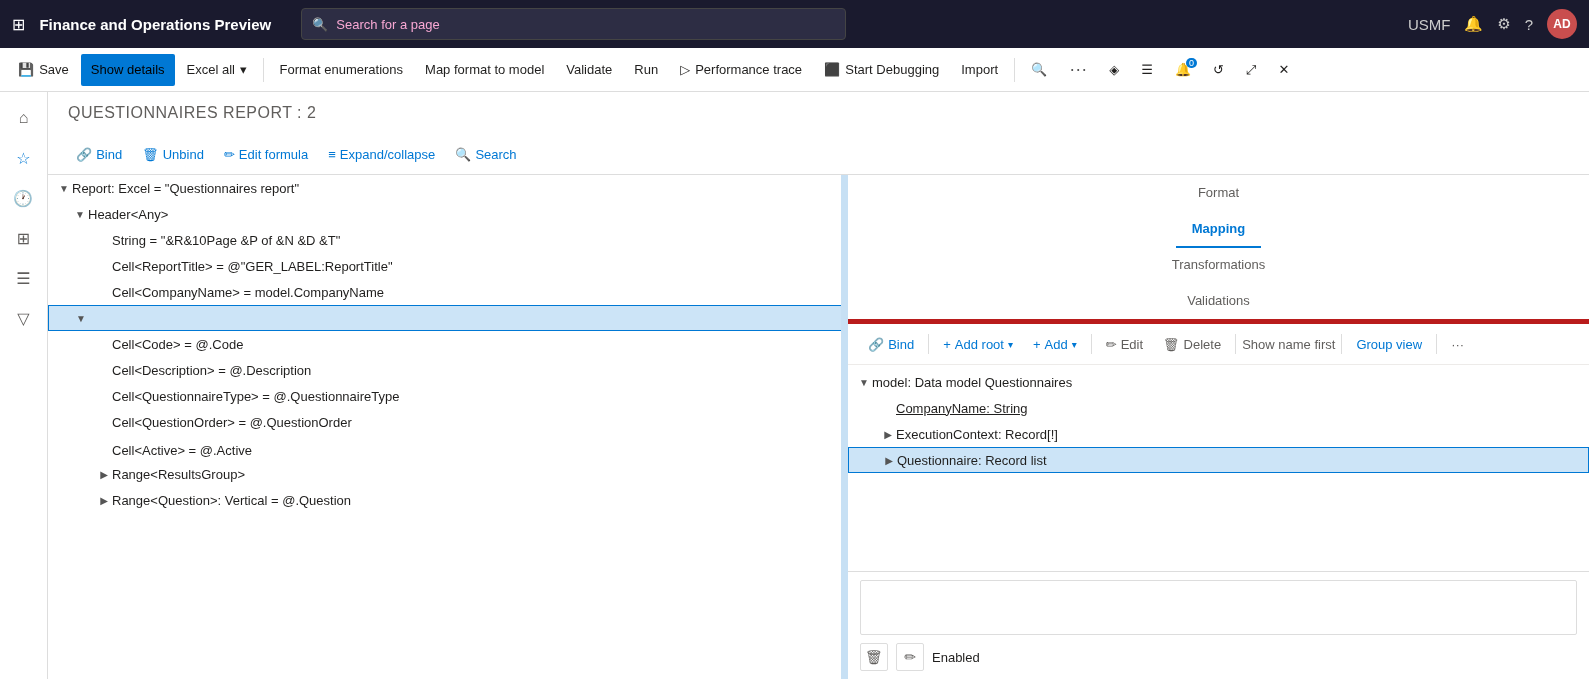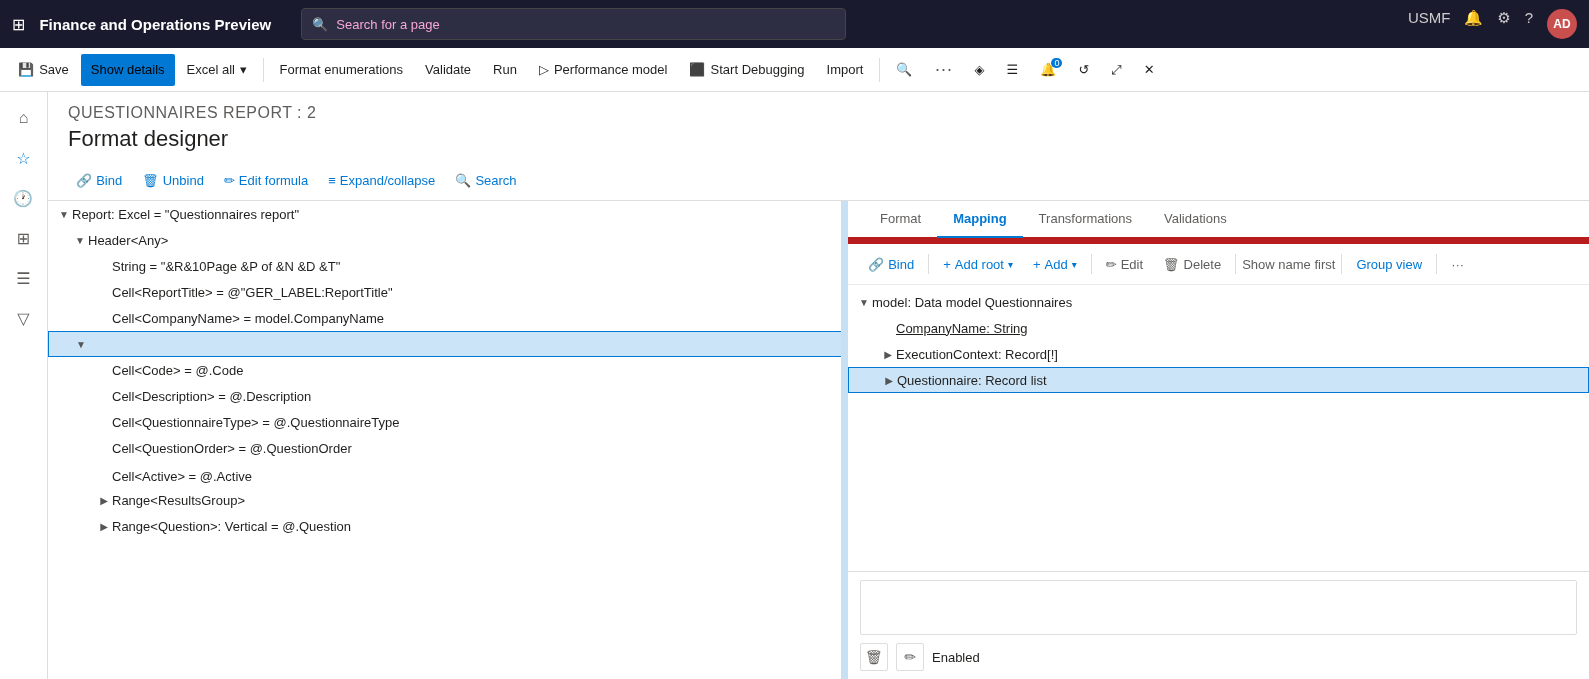"USMF" .top-nav .nav-icons { align-items: flex-start -> center }
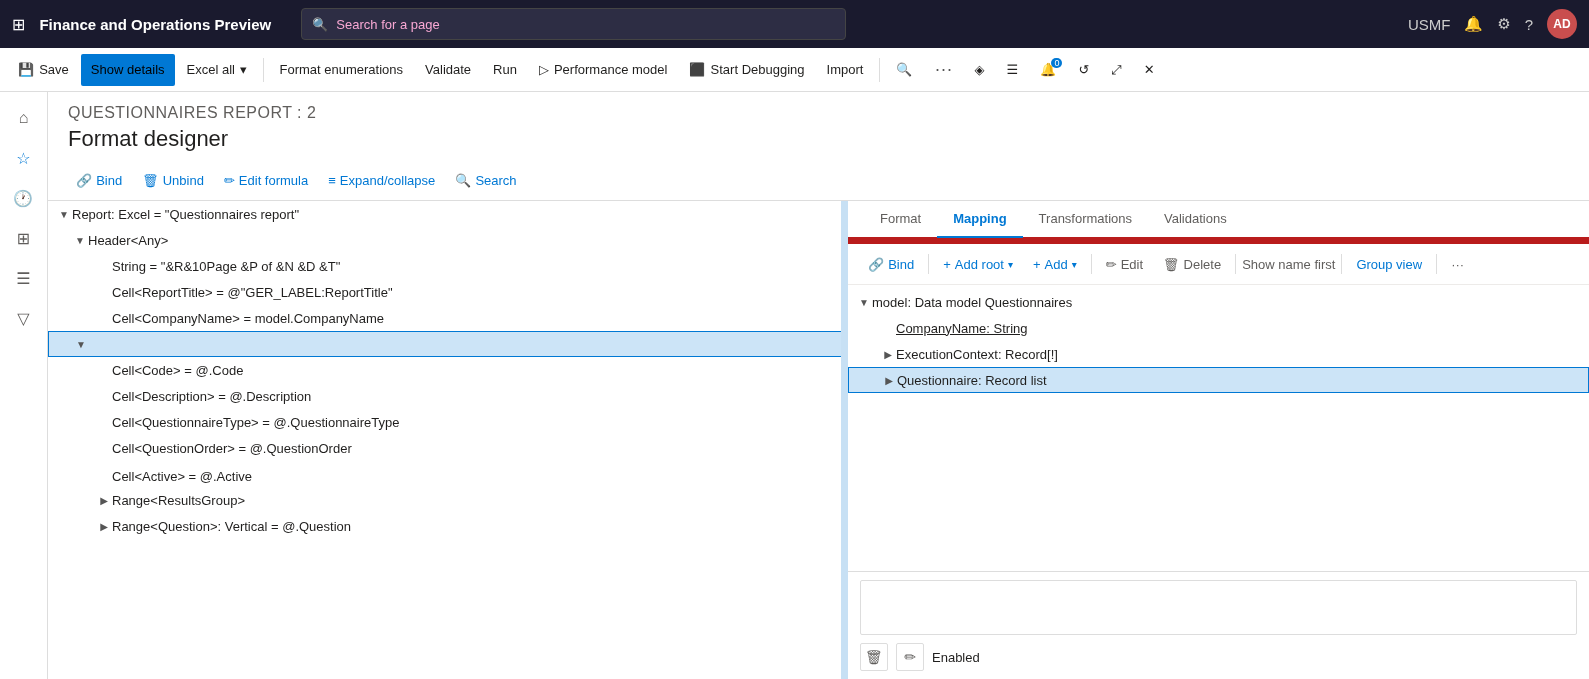"Map format to model" button.cmd-btn { html: none -> <button> <span>Map format to model</span> </button> }
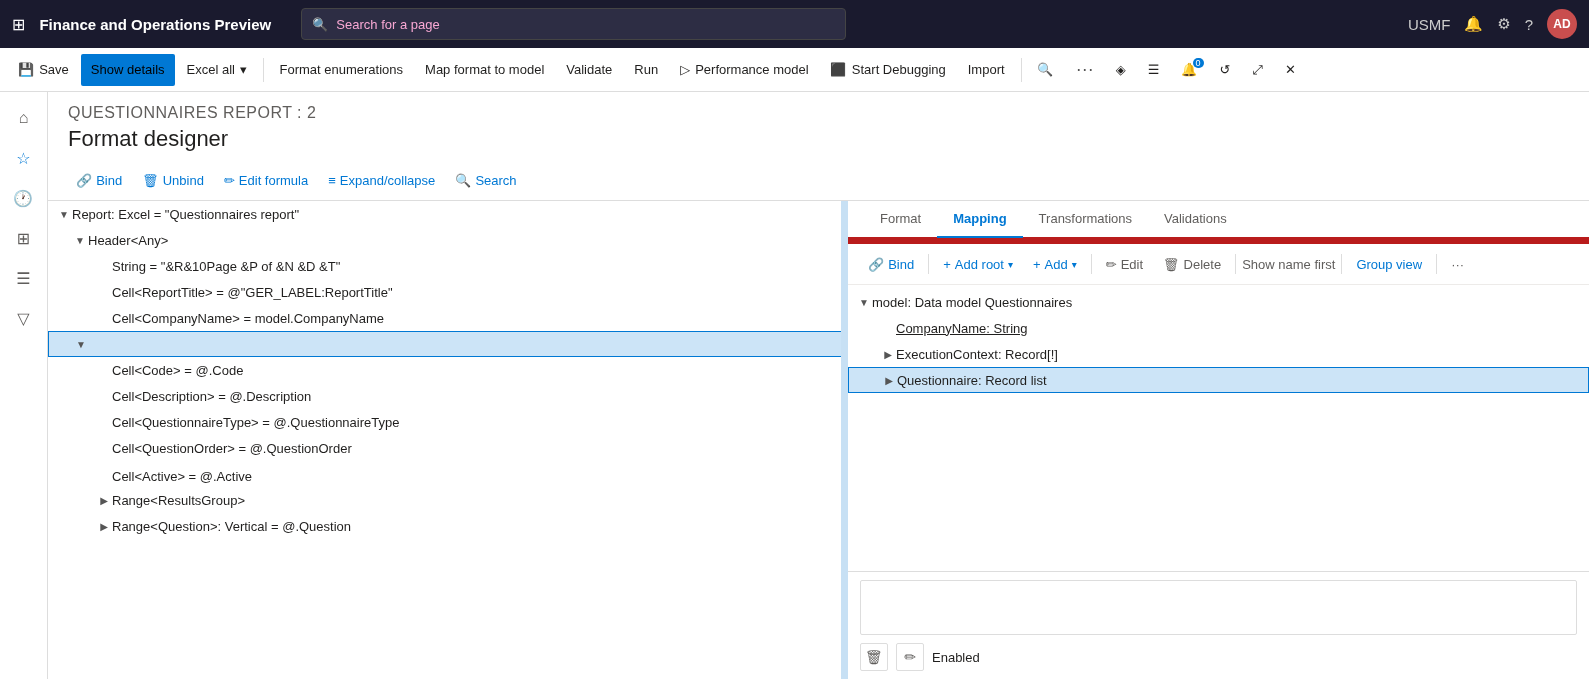"Performance model" span { text: model -> trace }
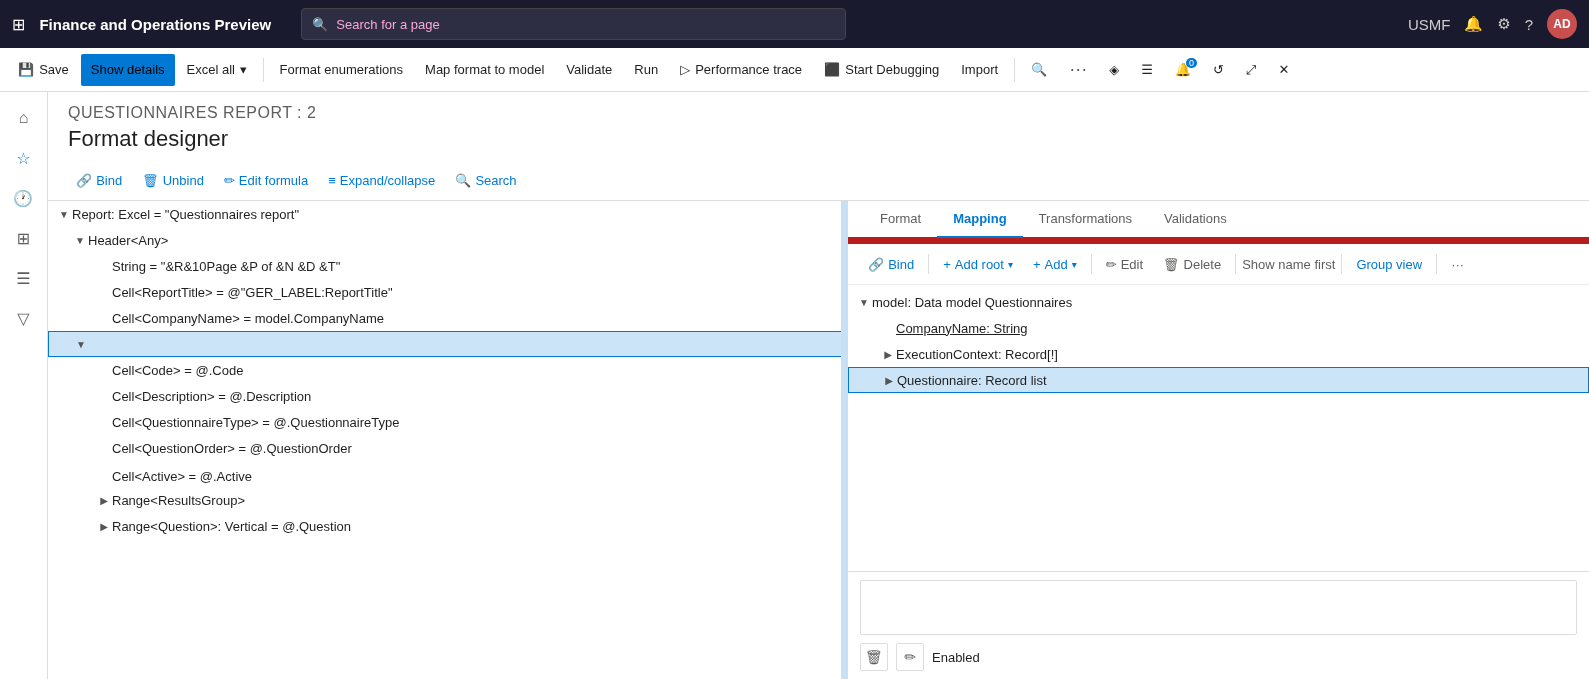"Format designer" div.page-title { html: <div>Format designer</div> -> none }
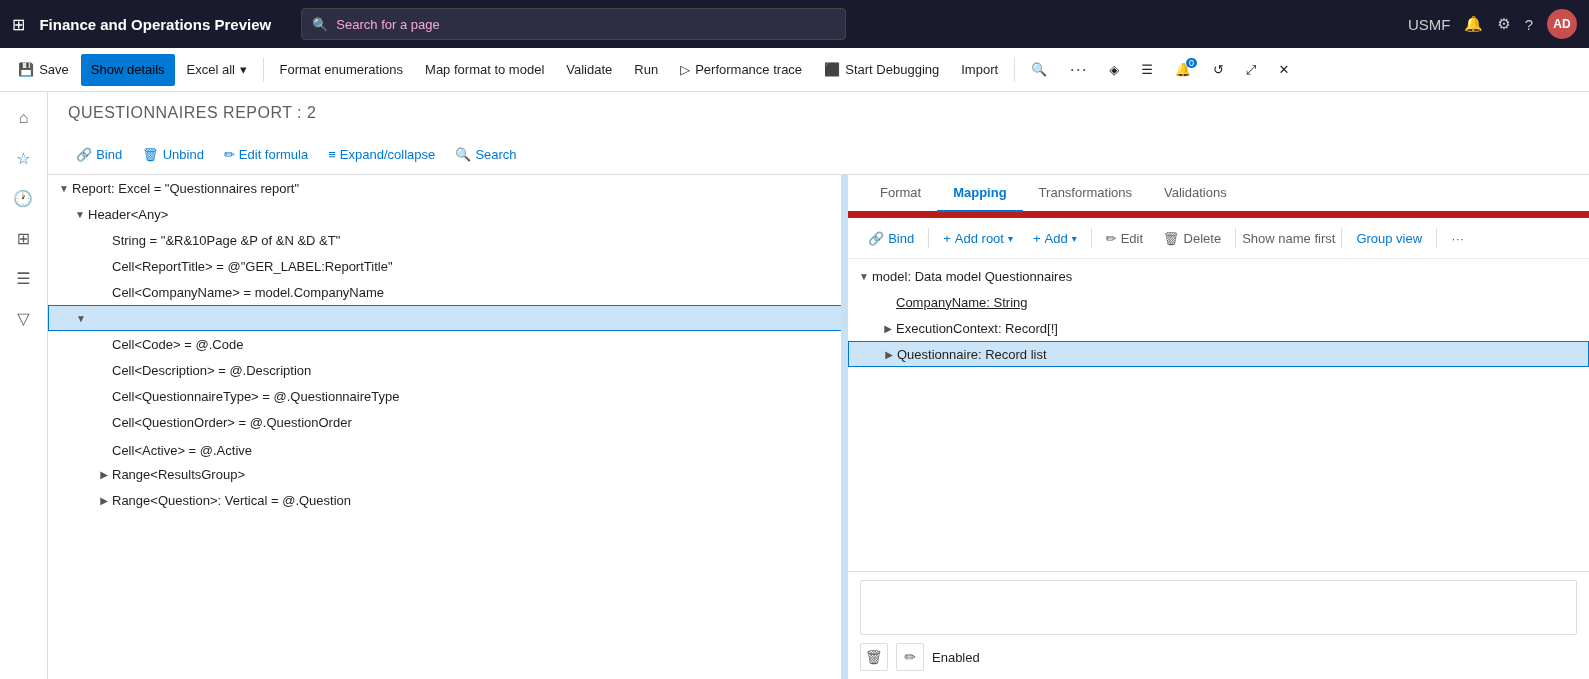"Format" .mapping-tabs { border-bottom: 7px solid #b91c1c -> 5px solid #b91c1c; flex-direction: none -> column }
